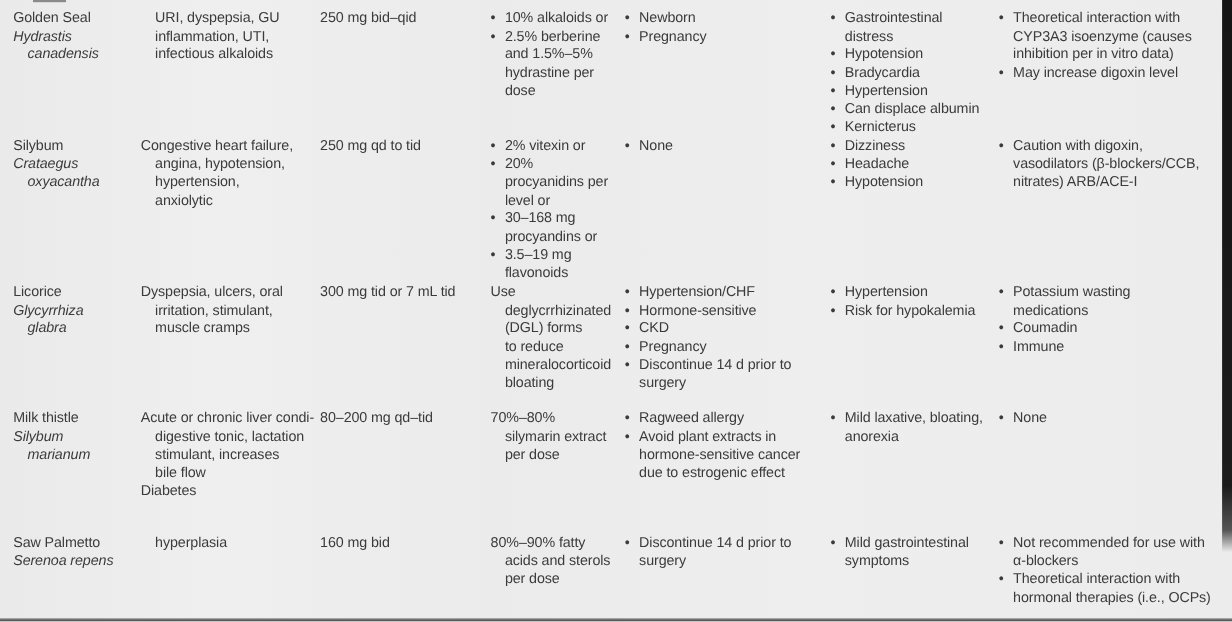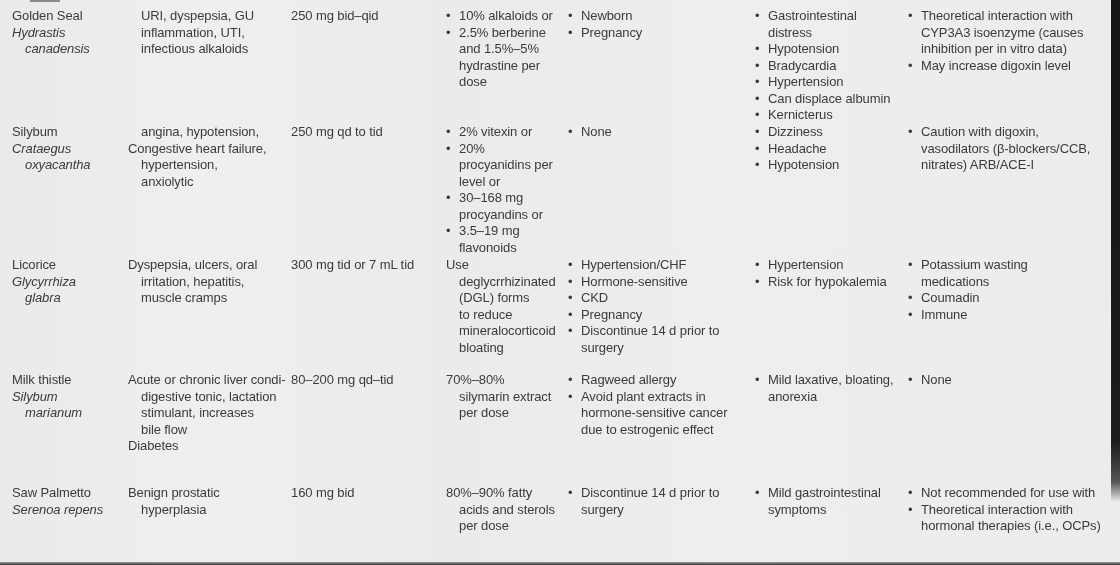"angina, hypotension," div.line { order: before "Congestive heart failure," -> after "Congestive heart failure," }
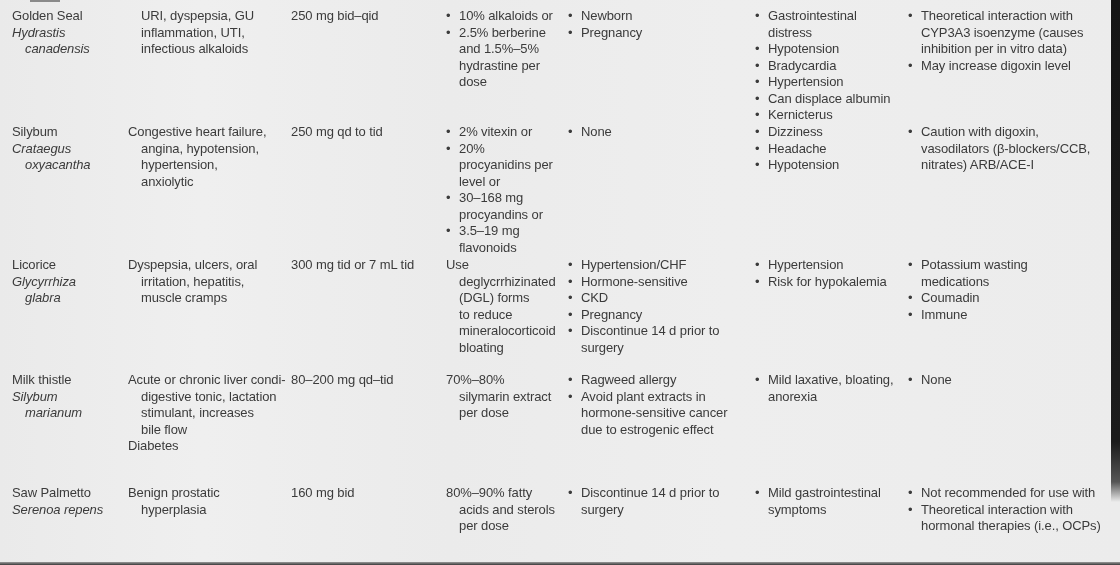"irritation, hepatitis," div.line { text: hepatitis -> stimulant }
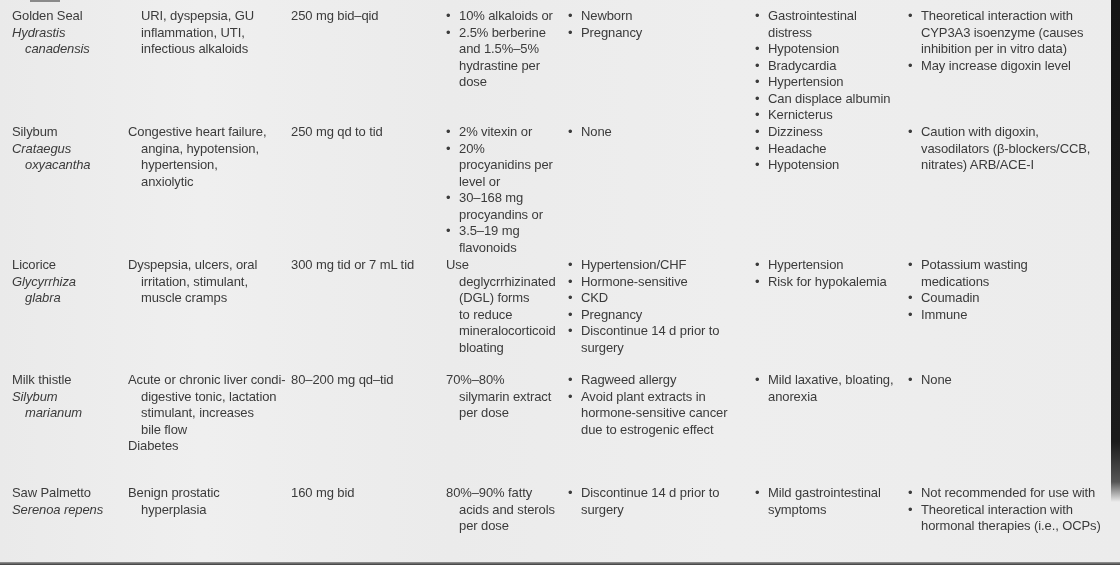"Benign prostatic" div.line { html: <div>Benign prostatic</div> -> none }
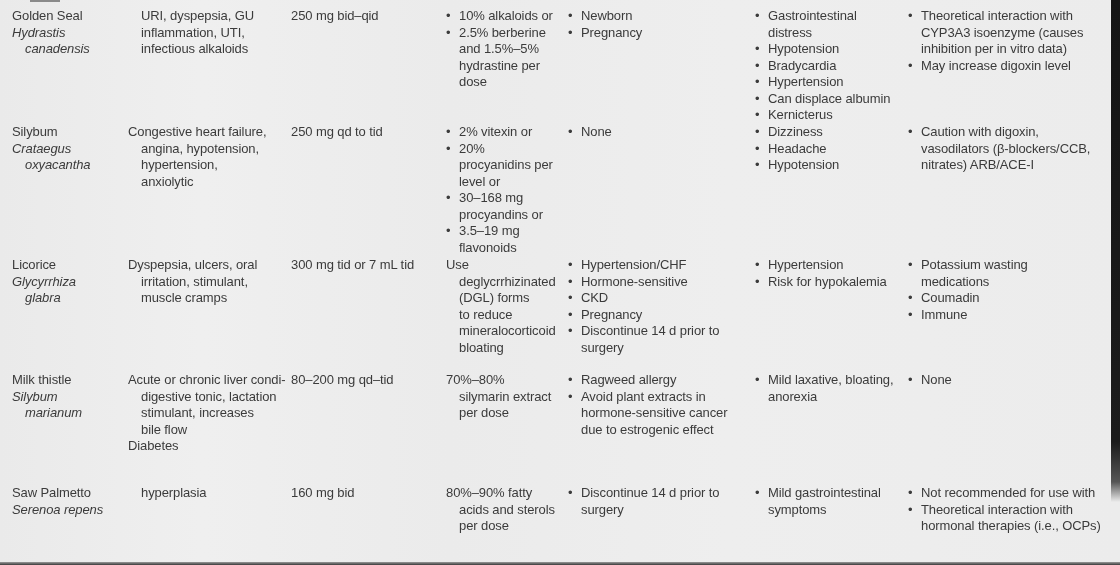"α-blockers" div.line { html: none -> <div>α-blockers</div> }
